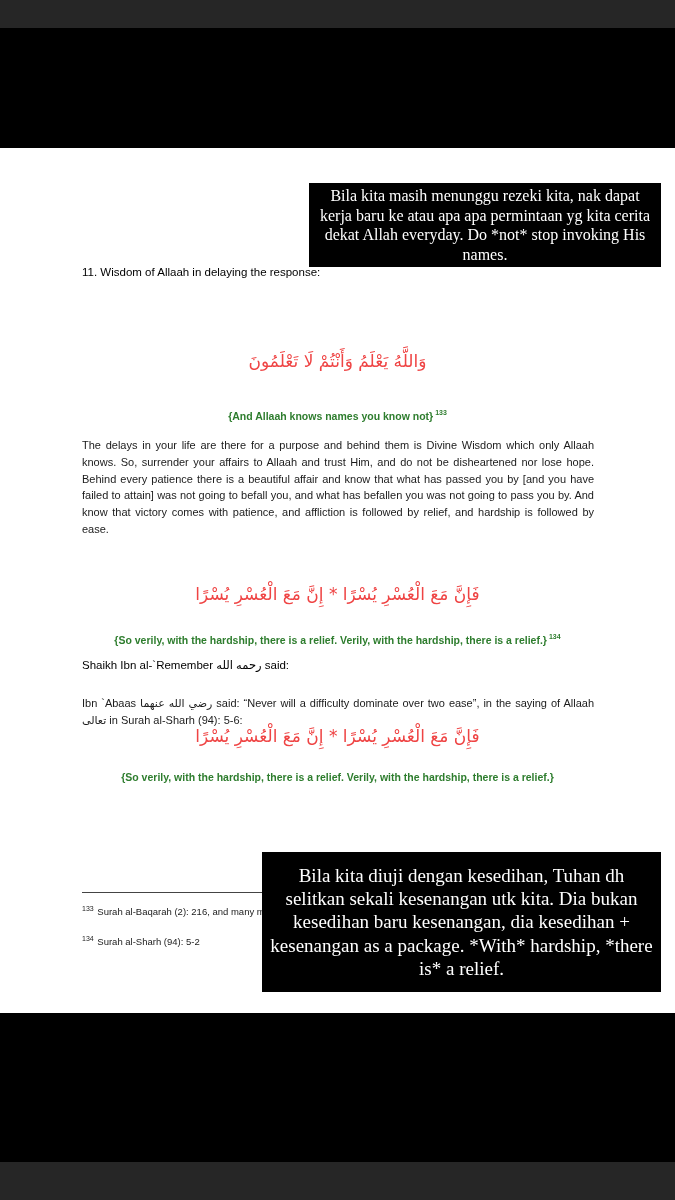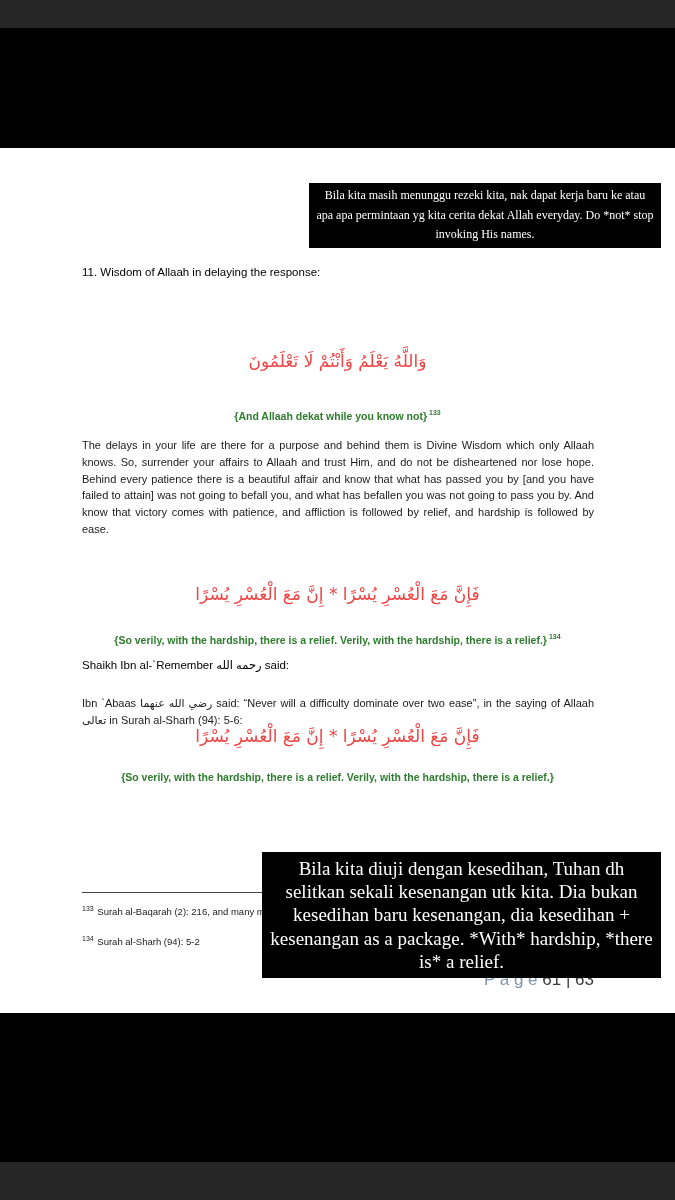"Bila kita masih menunggu rezeki" .note-top { font-size: 12px -> 16px }
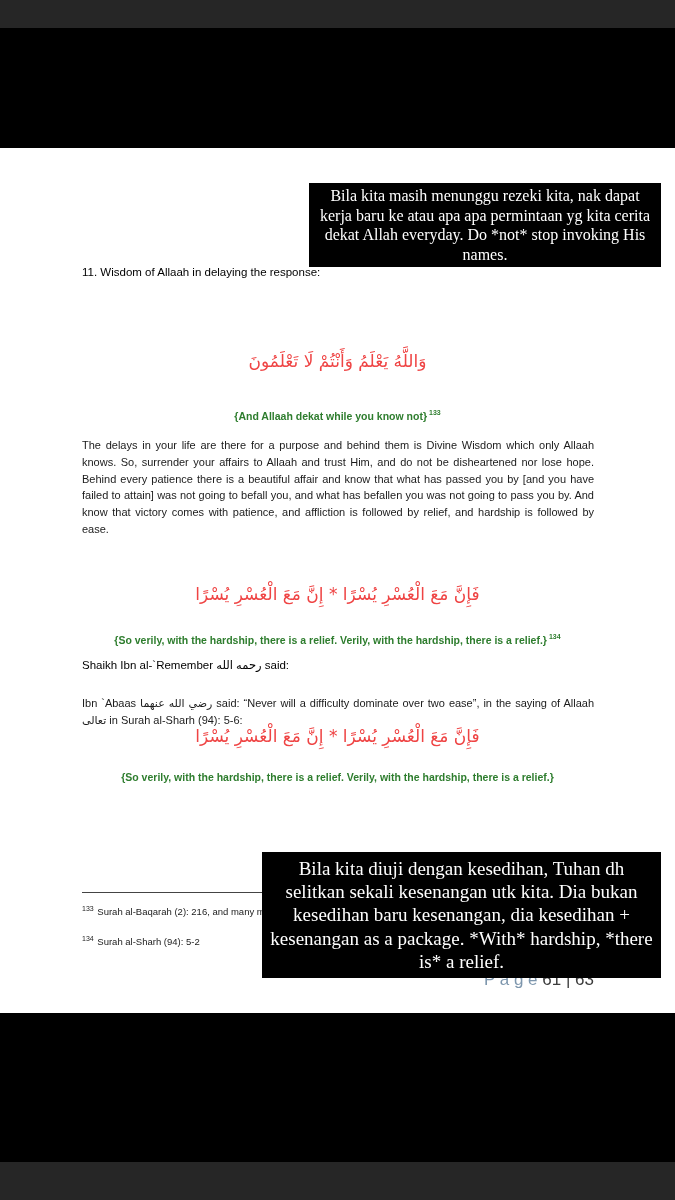"{And Allaah dekat while you" span { text: dekat while -> knows names }
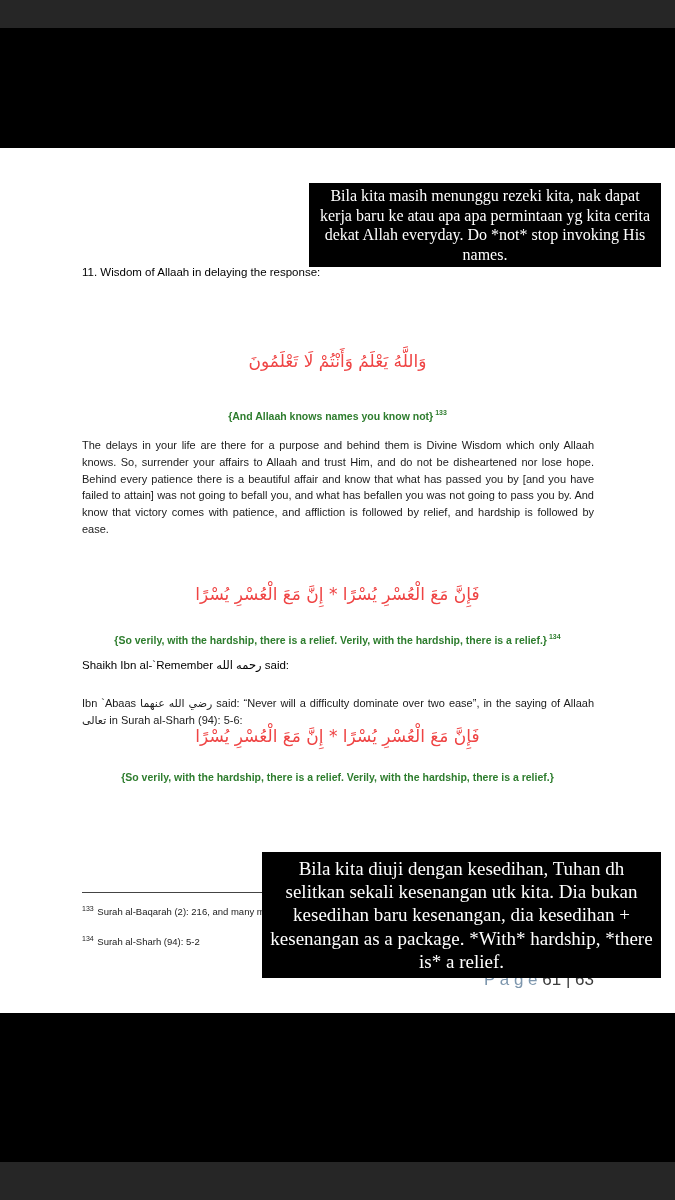"Bila kita diuji dengan kesedihan," .note-bottom { padding: 5px 8px -> 12px 8px }
